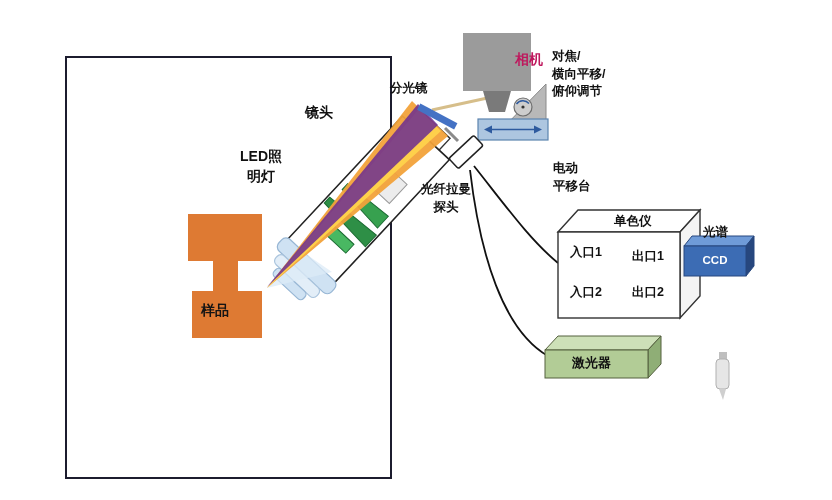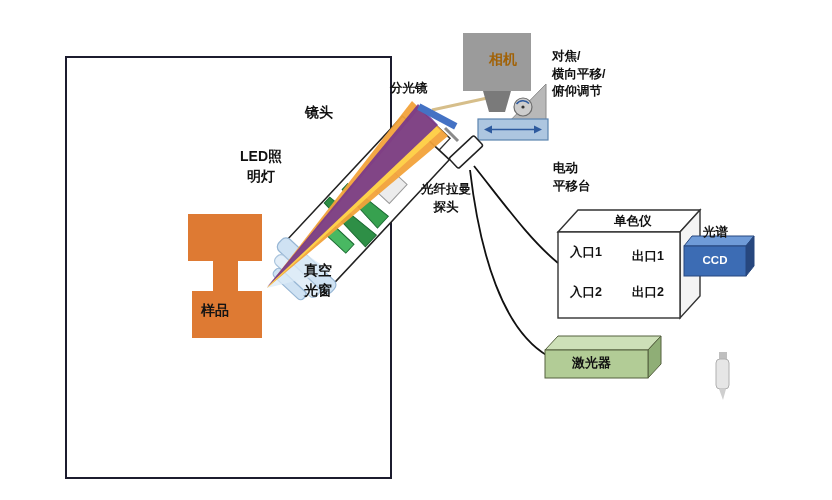"相机" div.label { color: #a16207 -> #be185d; text-align: none -> right }
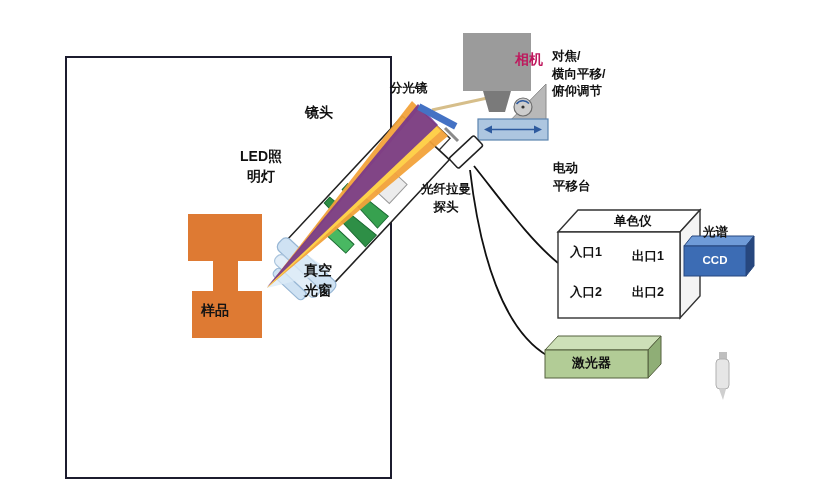"真空" div.label { html: <div>真空 光窗</div> -> none }
